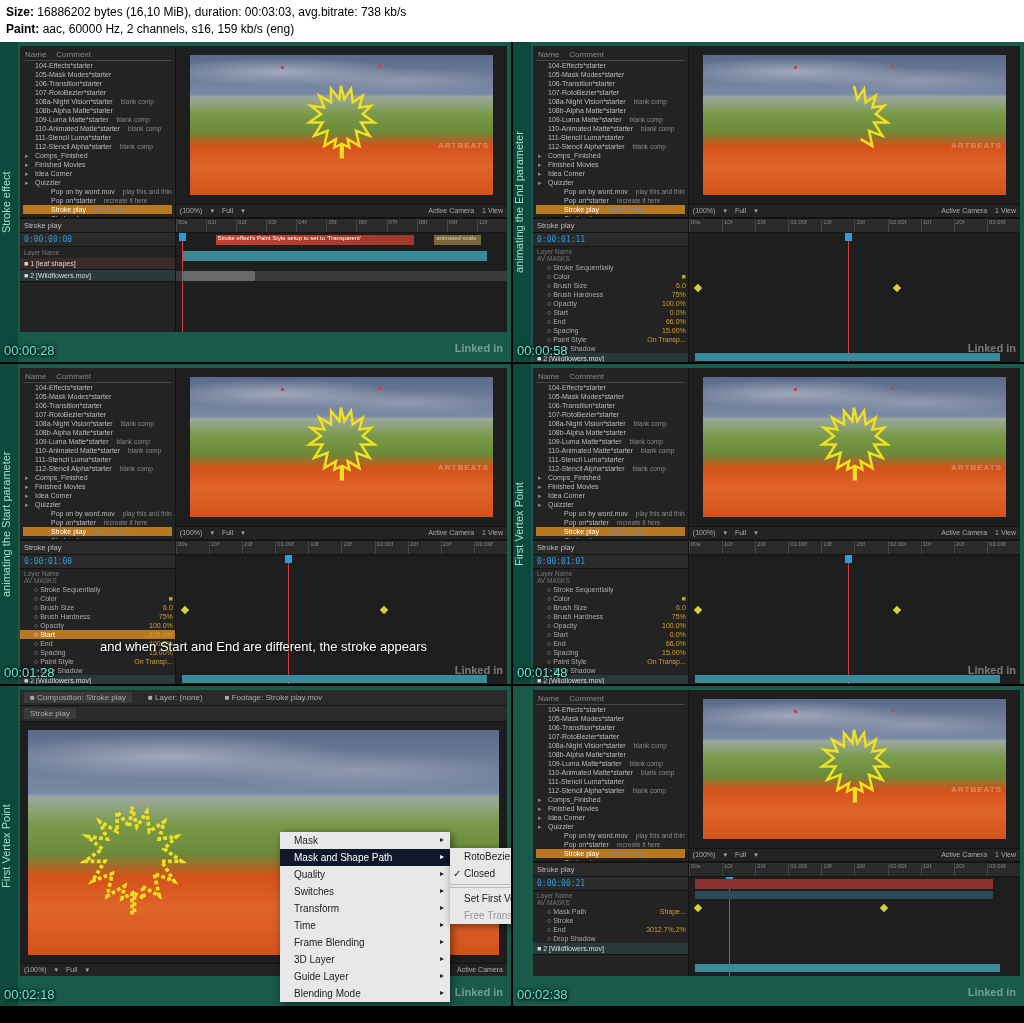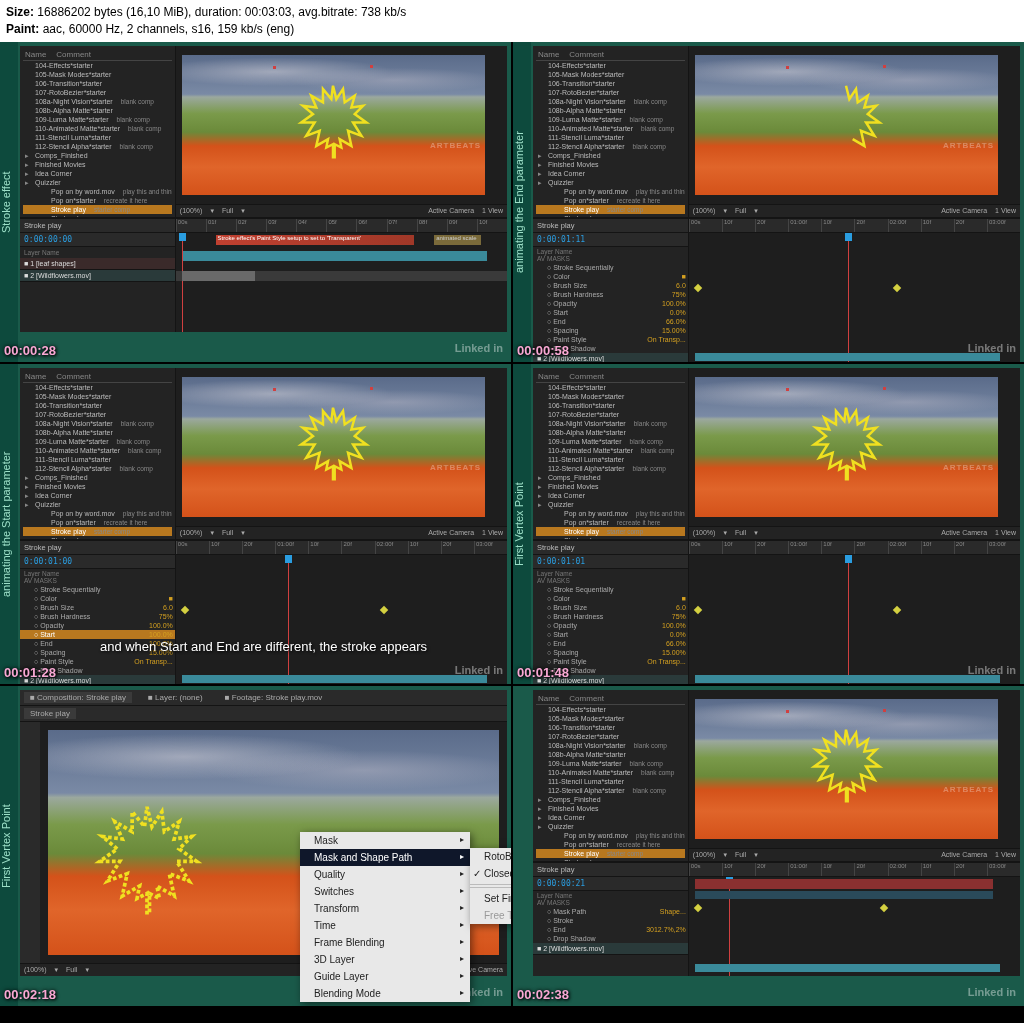"ARTBEATS" .preview { justify-content: none -> center }
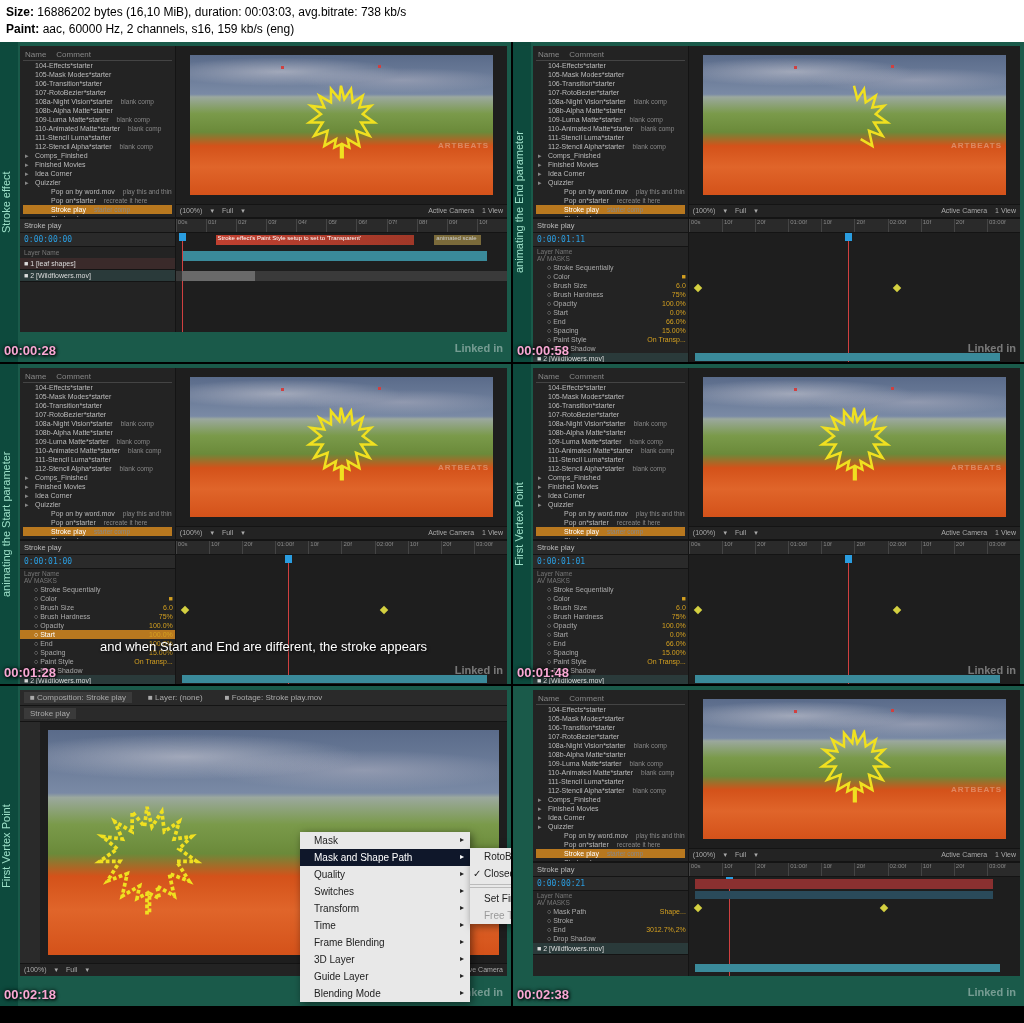"00:00:28" .ts { color: #f9a8d4 -> #5eead4; font-weight: bold -> normal }
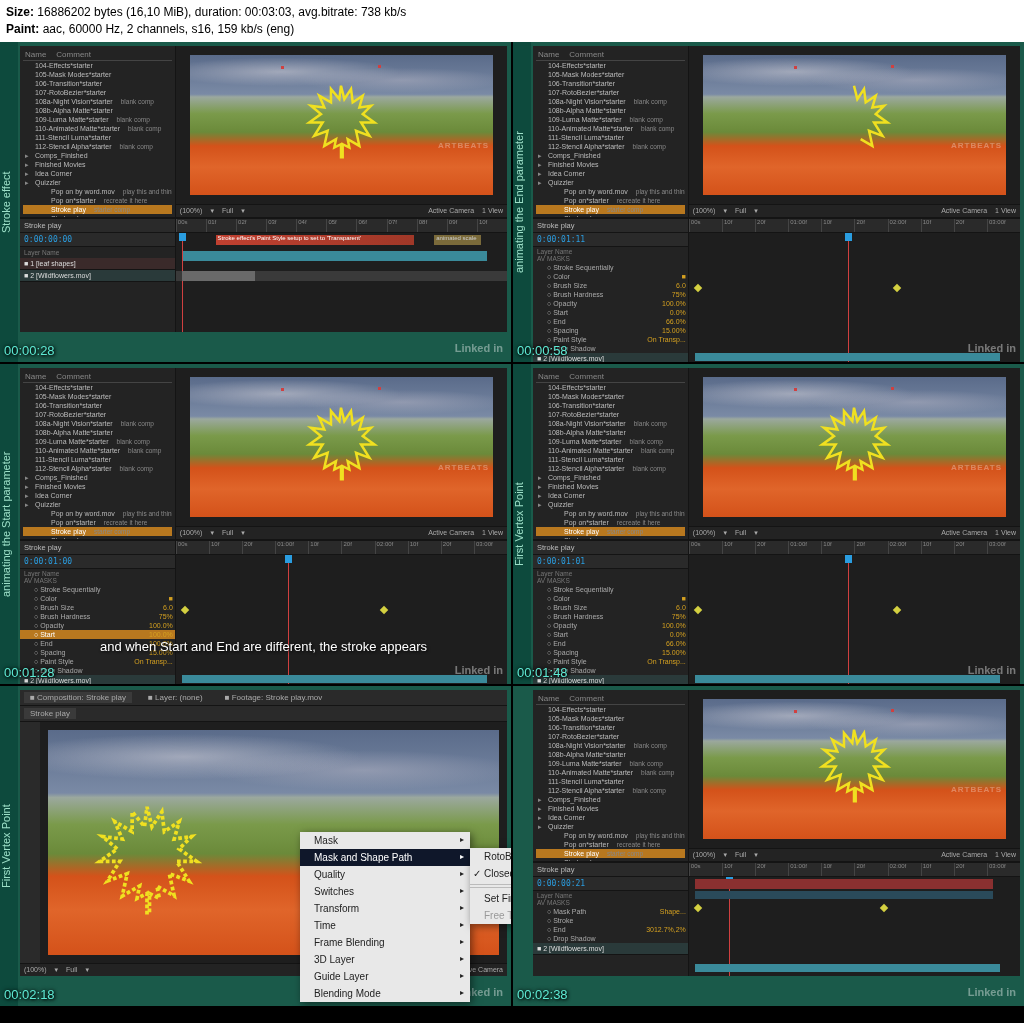"Mask" .t5-prev { margin-left: 20px -> none }
